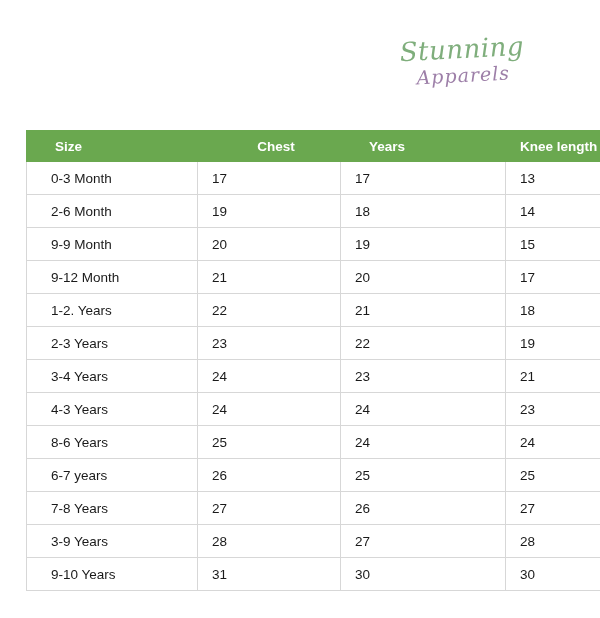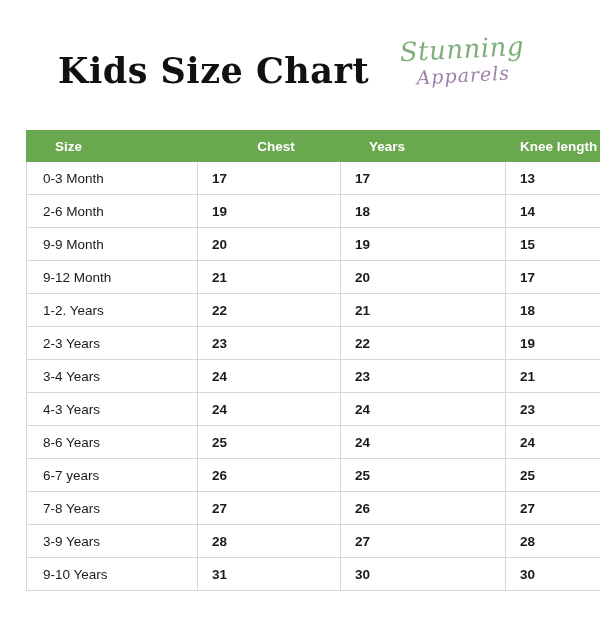"Kids Size Chart" div.title { html: <div>Kids Size Chart</div> -> none }
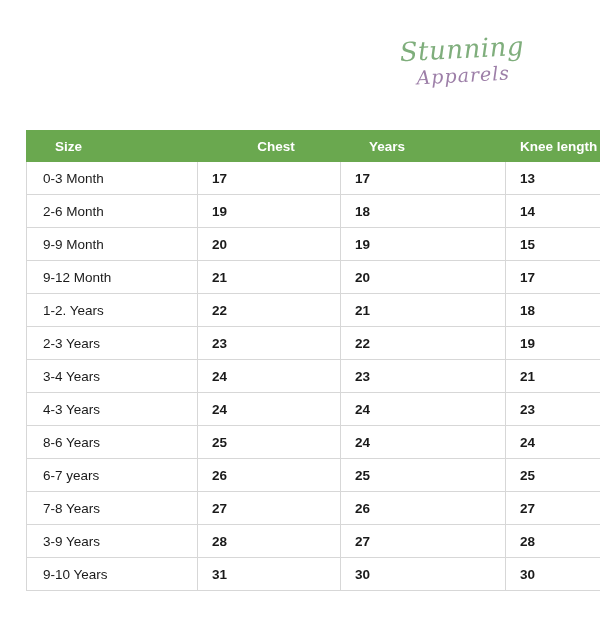"0-3 Month" table.size-chart tbody td.c-size { padding-left: 16px -> 24px }
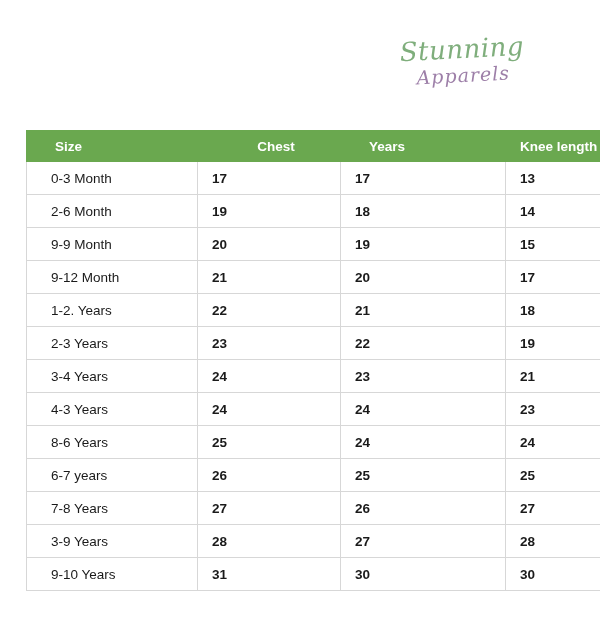"17" table.size-chart tbody td.c-val { font-weight: bold -> none }
